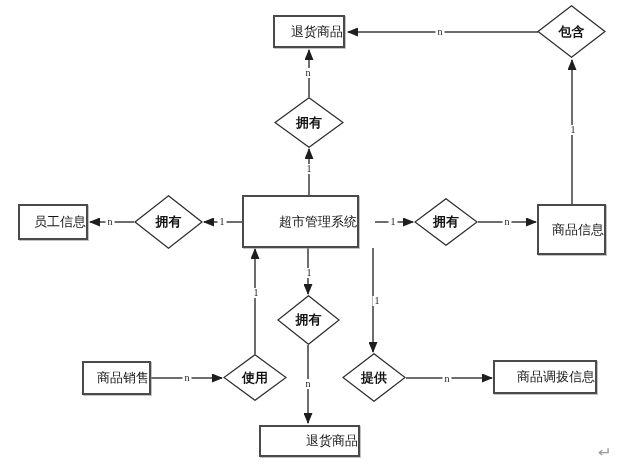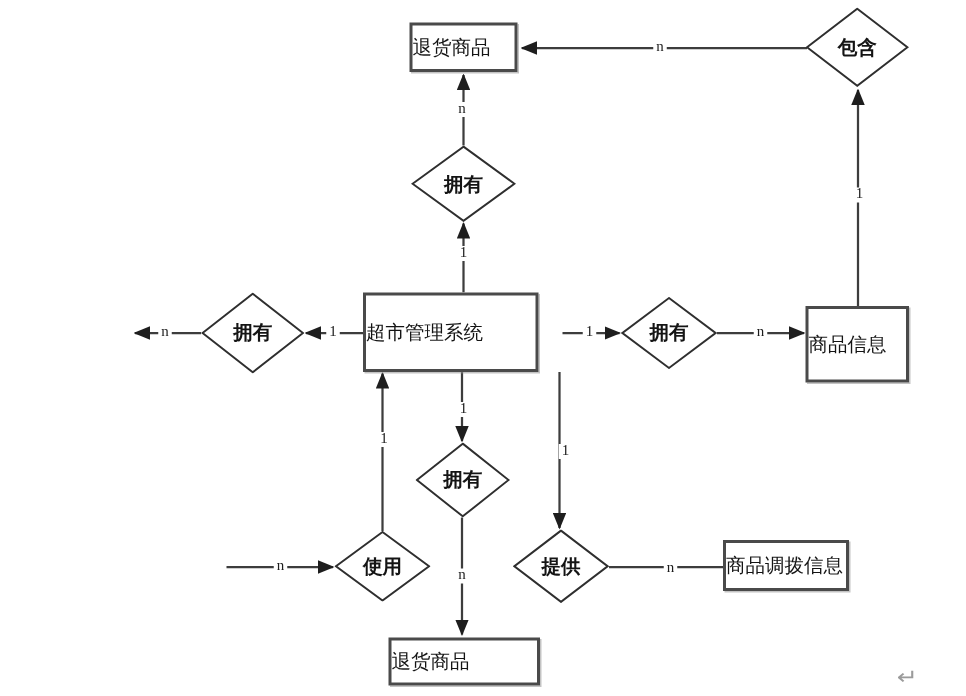"退货商品" .entity { justify-content: flex-start -> flex-end }
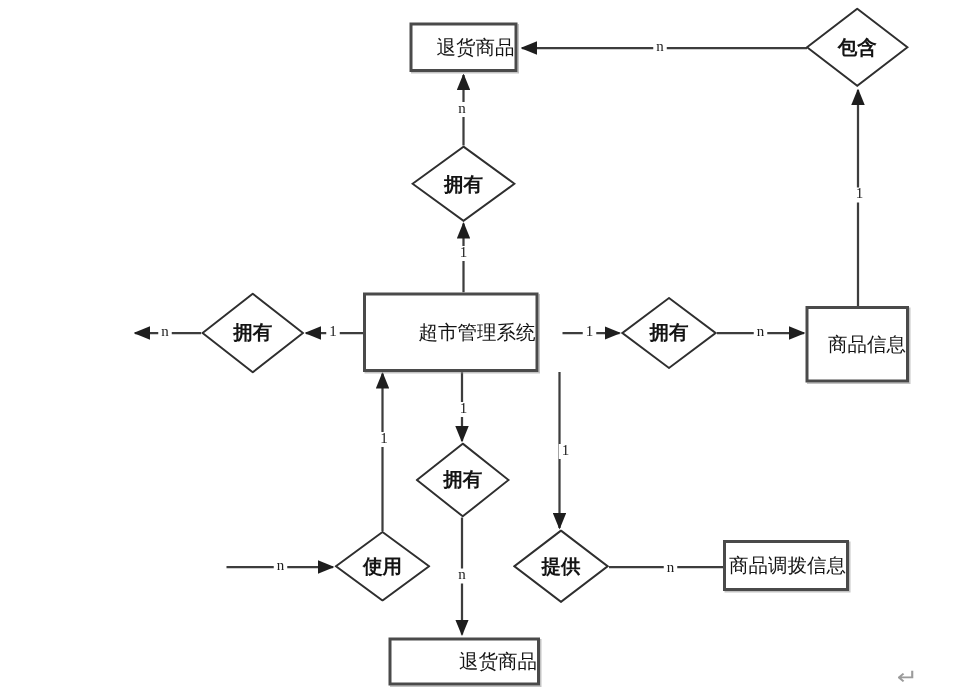"员工信息" div.entity { html: none -> <div> <span>员工信息</span> </div> }
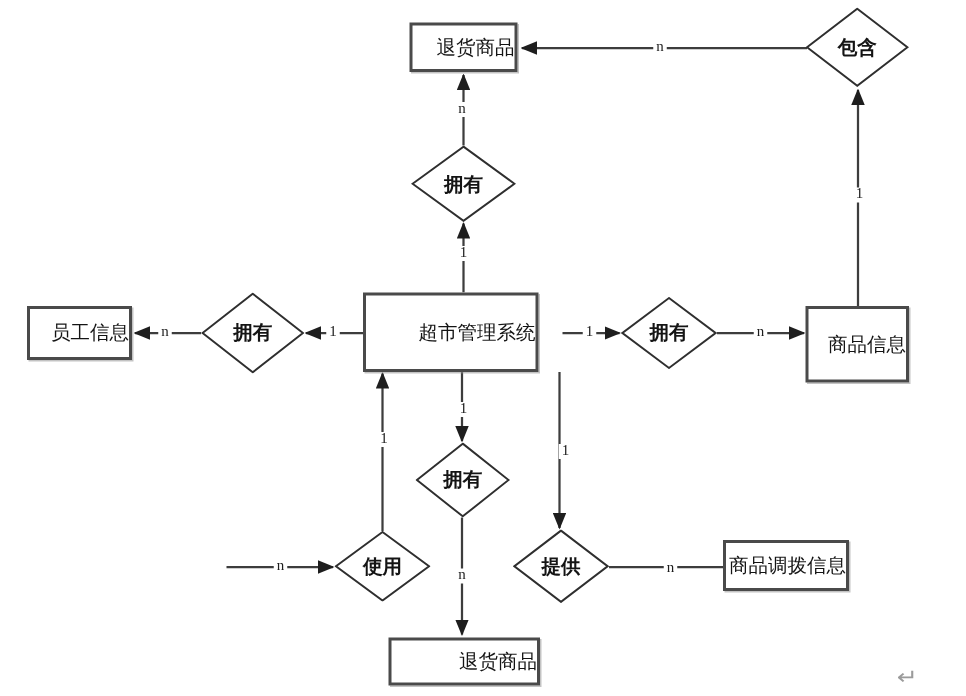"商品销售" div.entity { html: none -> <div> <span>商品销售</span> </div> }
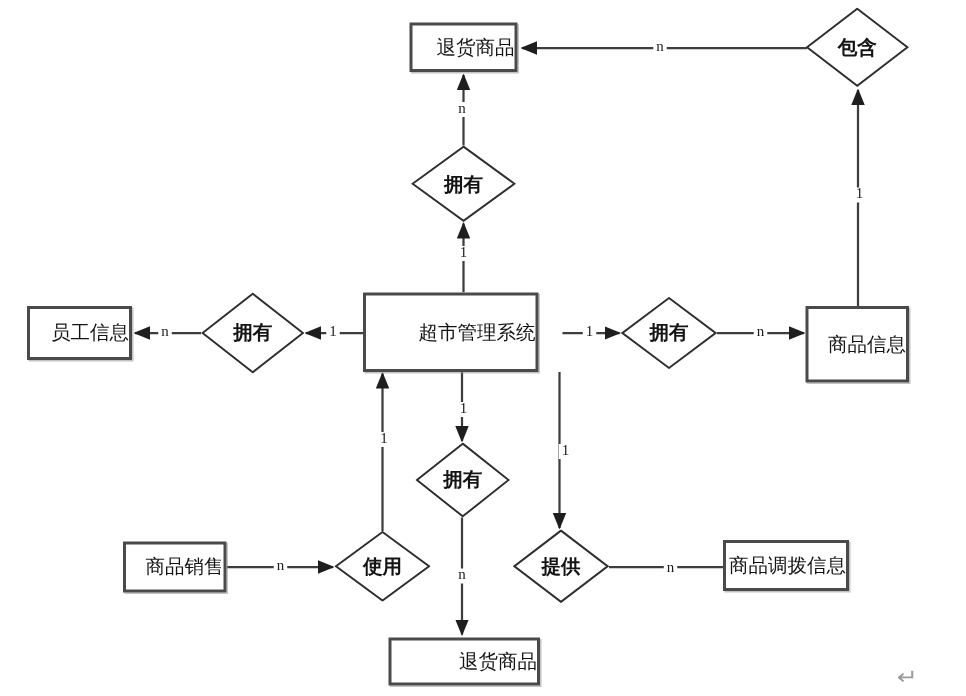"商品调拨信息" div.entity { left: 482px -> 493px; width: 84px -> 104px }
